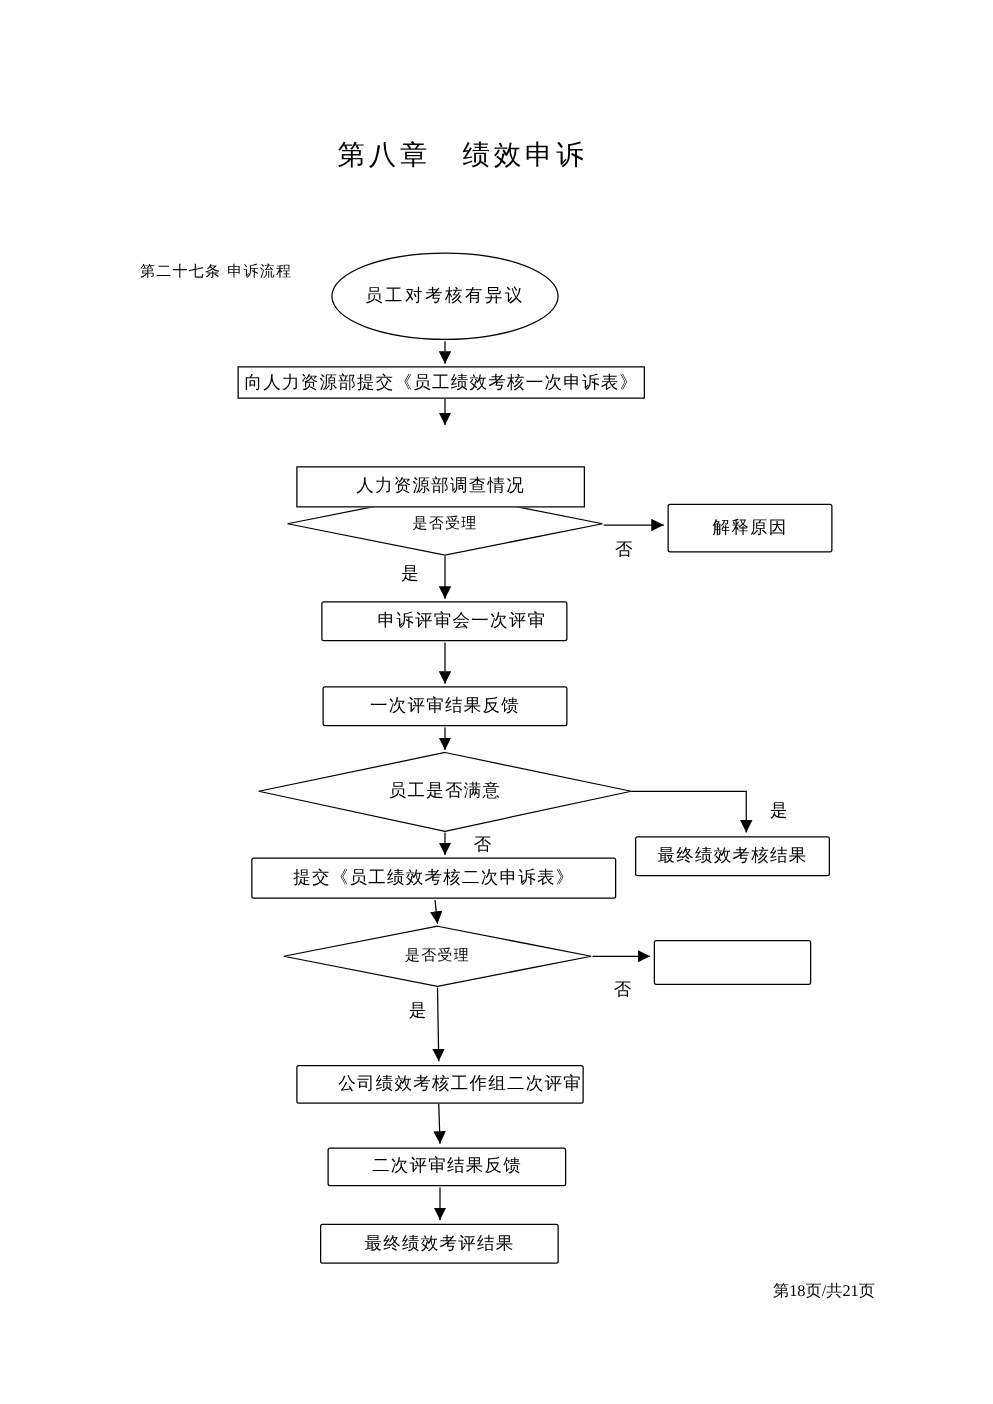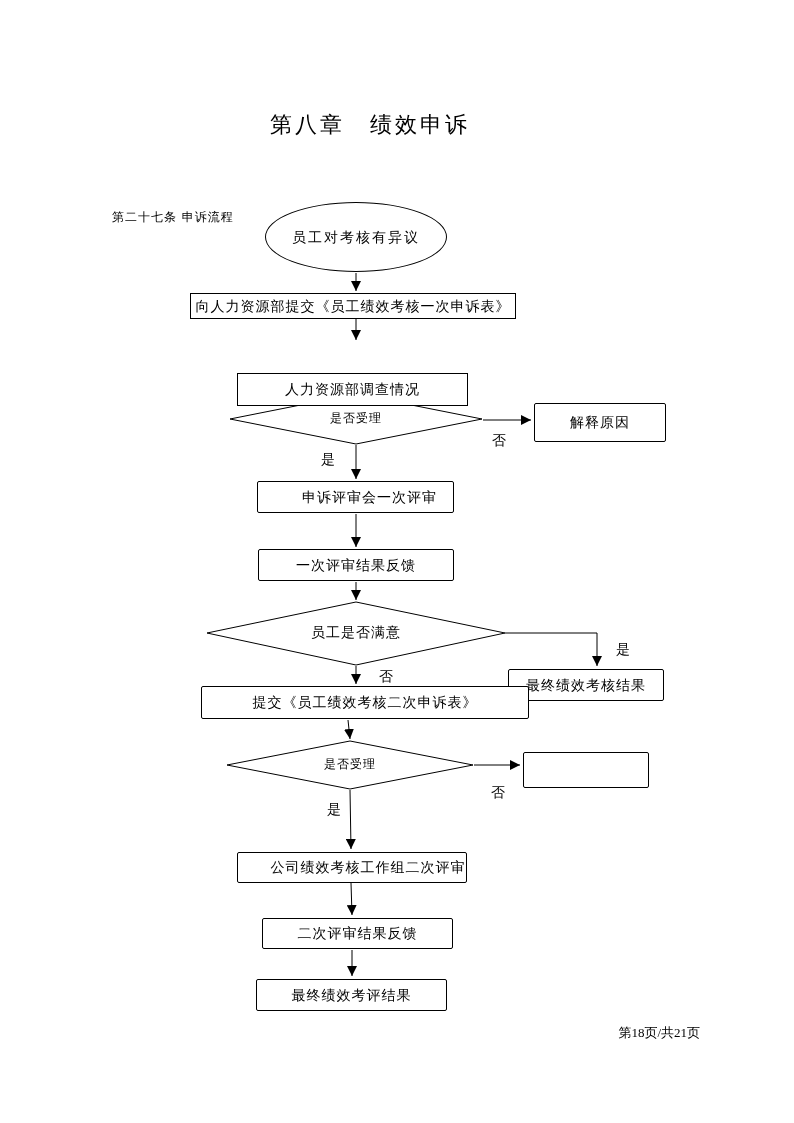"员工是否满意" .dlabel.big { font-family: Liberation Serif, serif -> none }
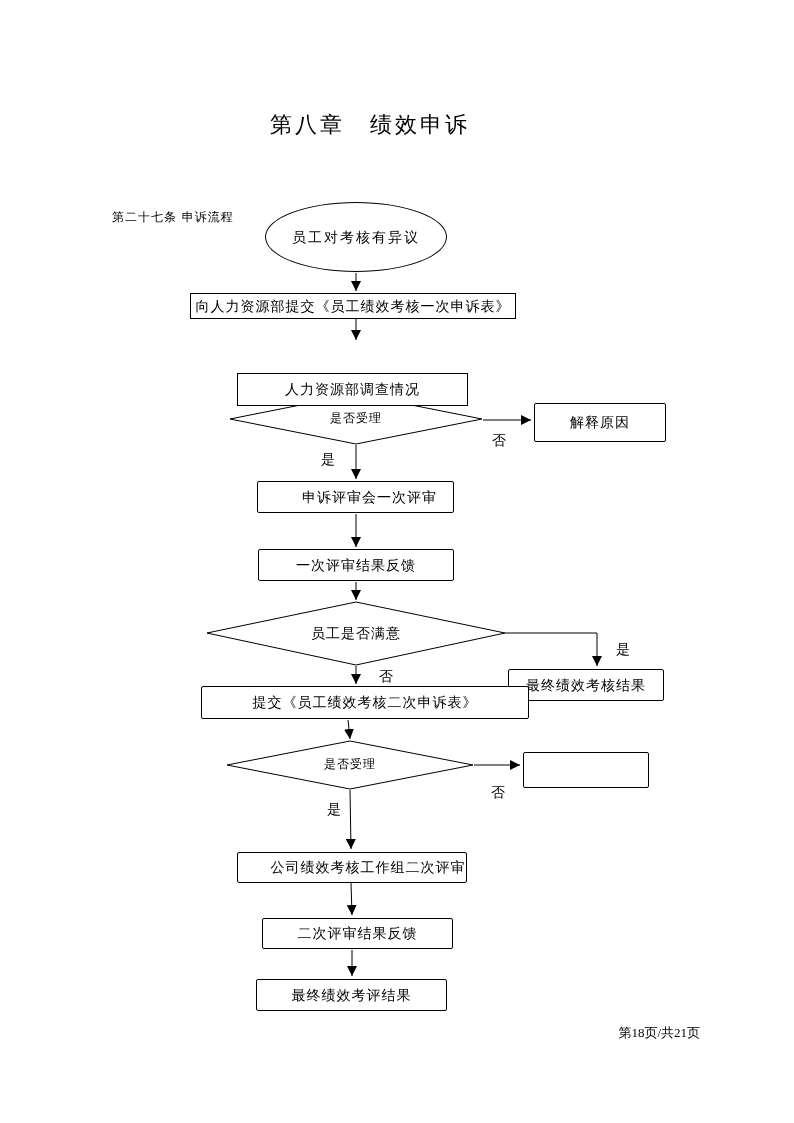"提交《员工绩效考核二次申诉表》" div.node { width: 328px -> 292px }
